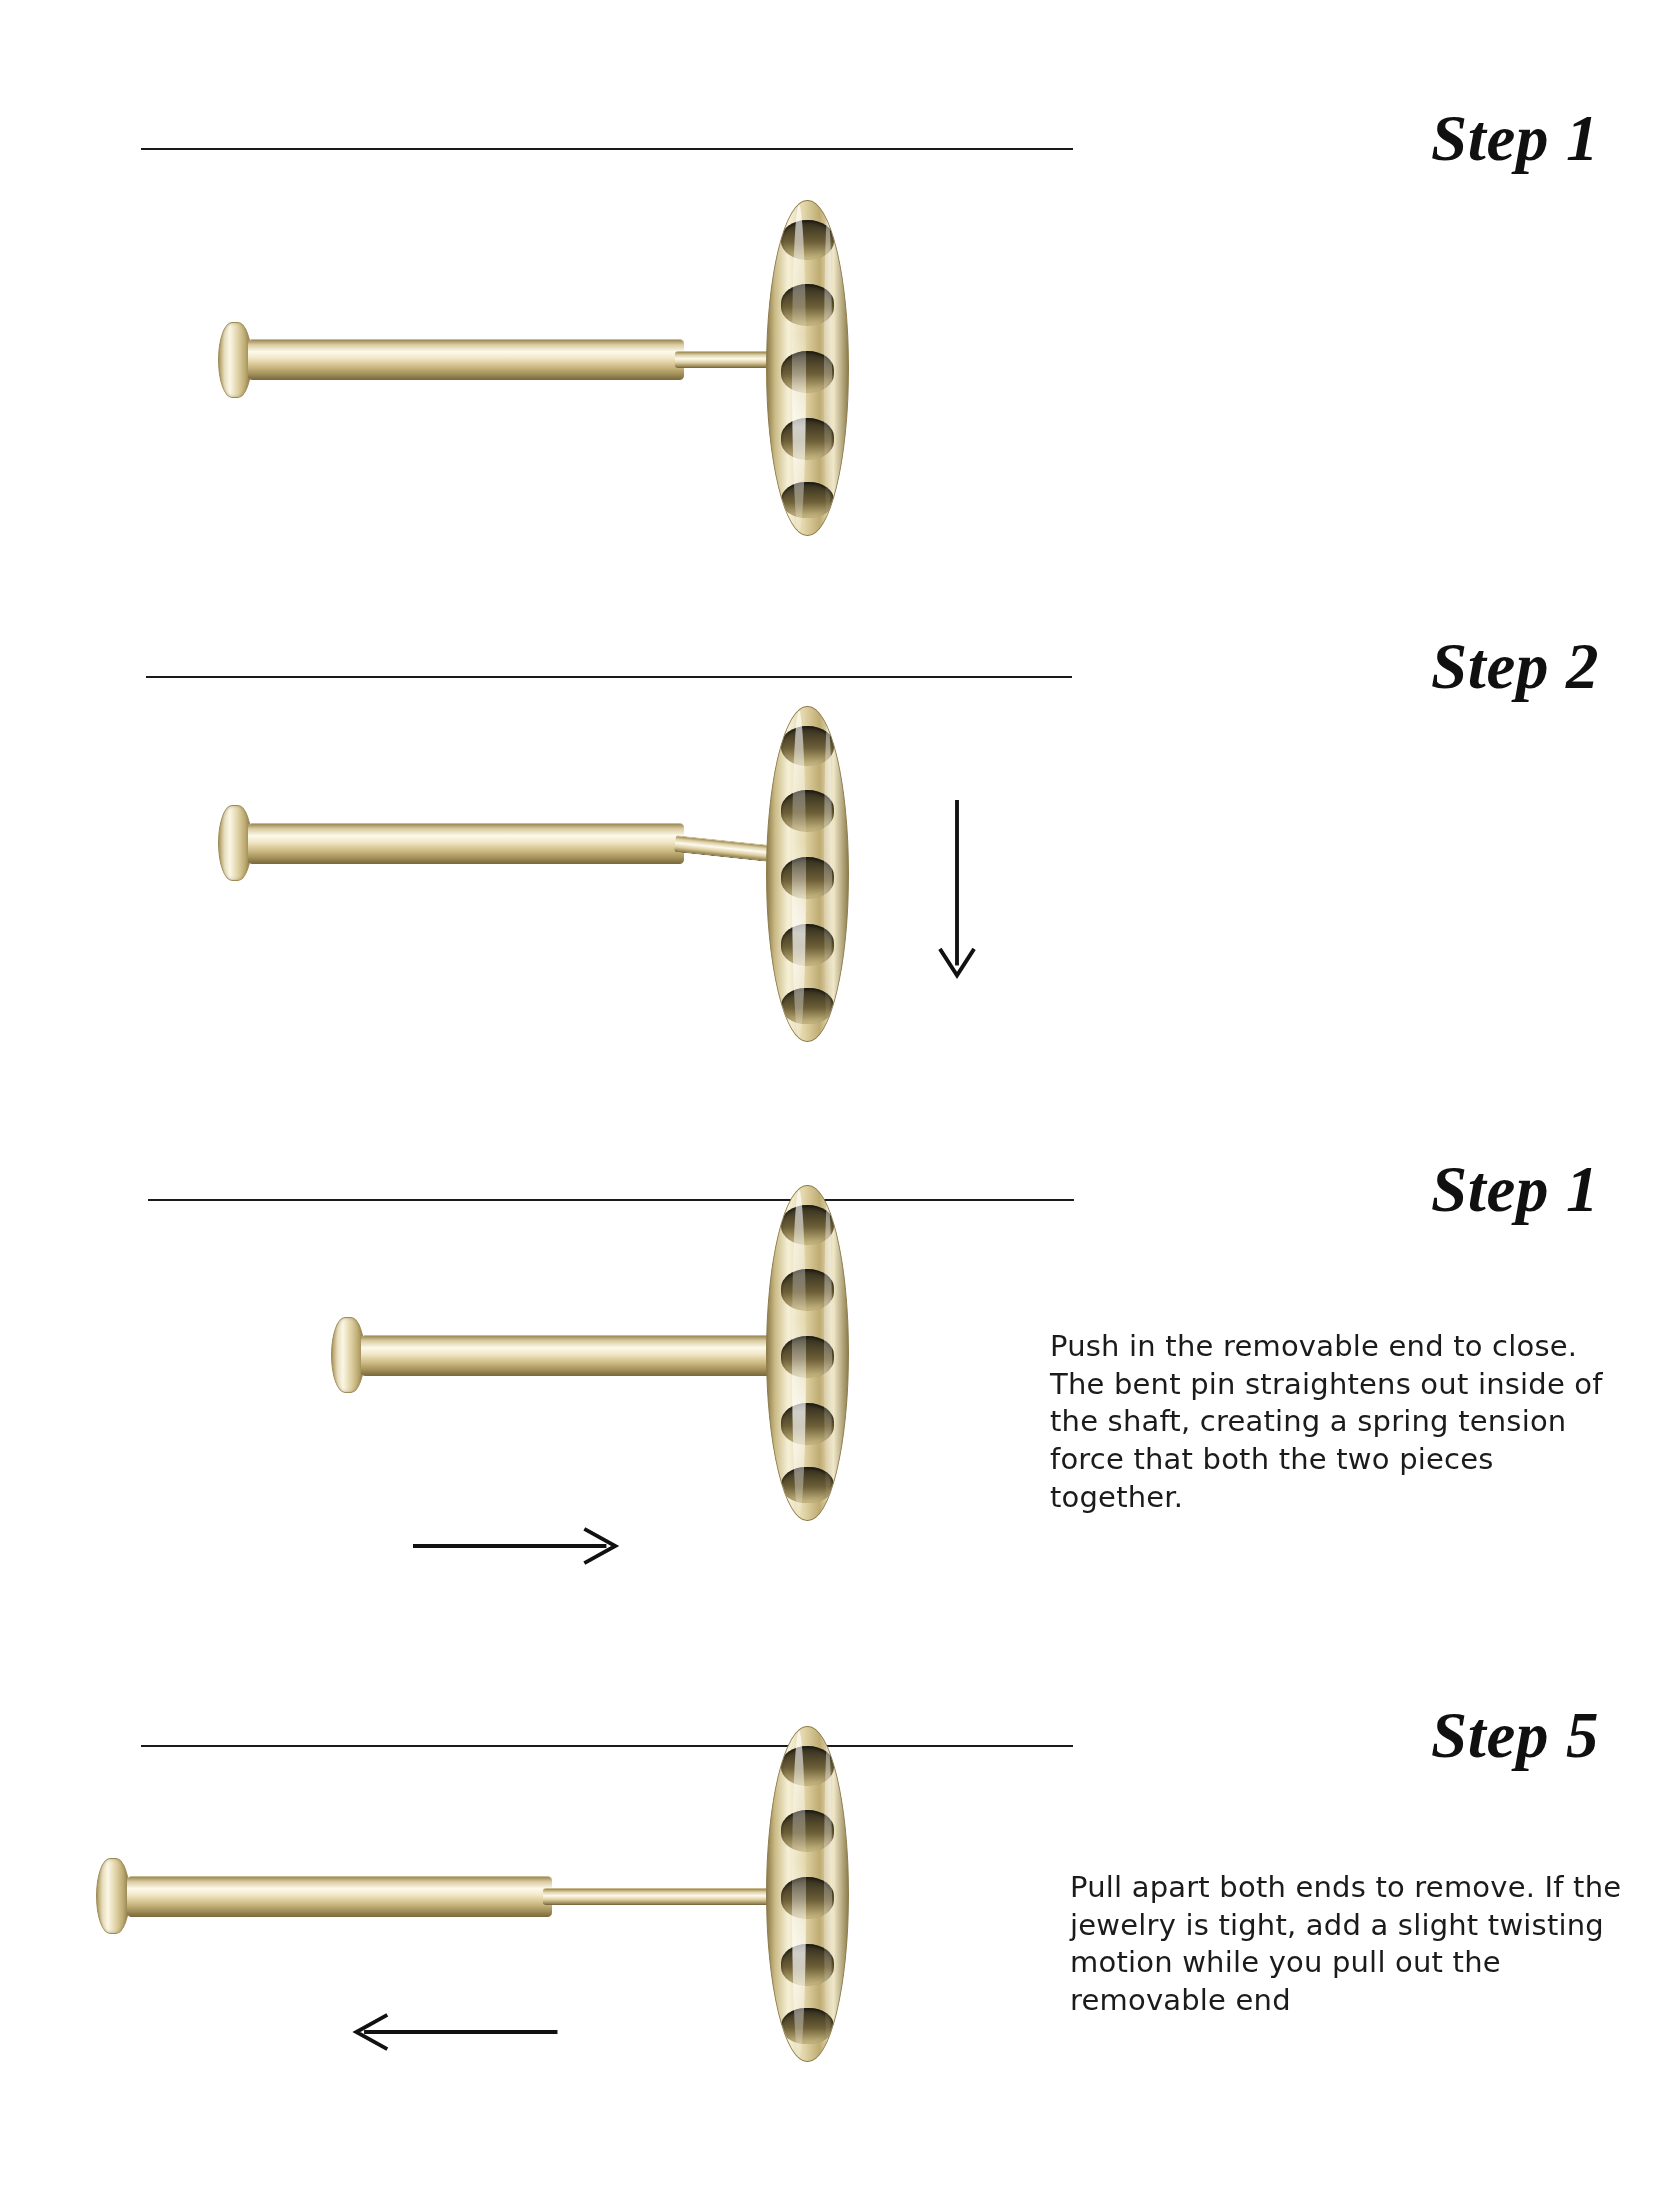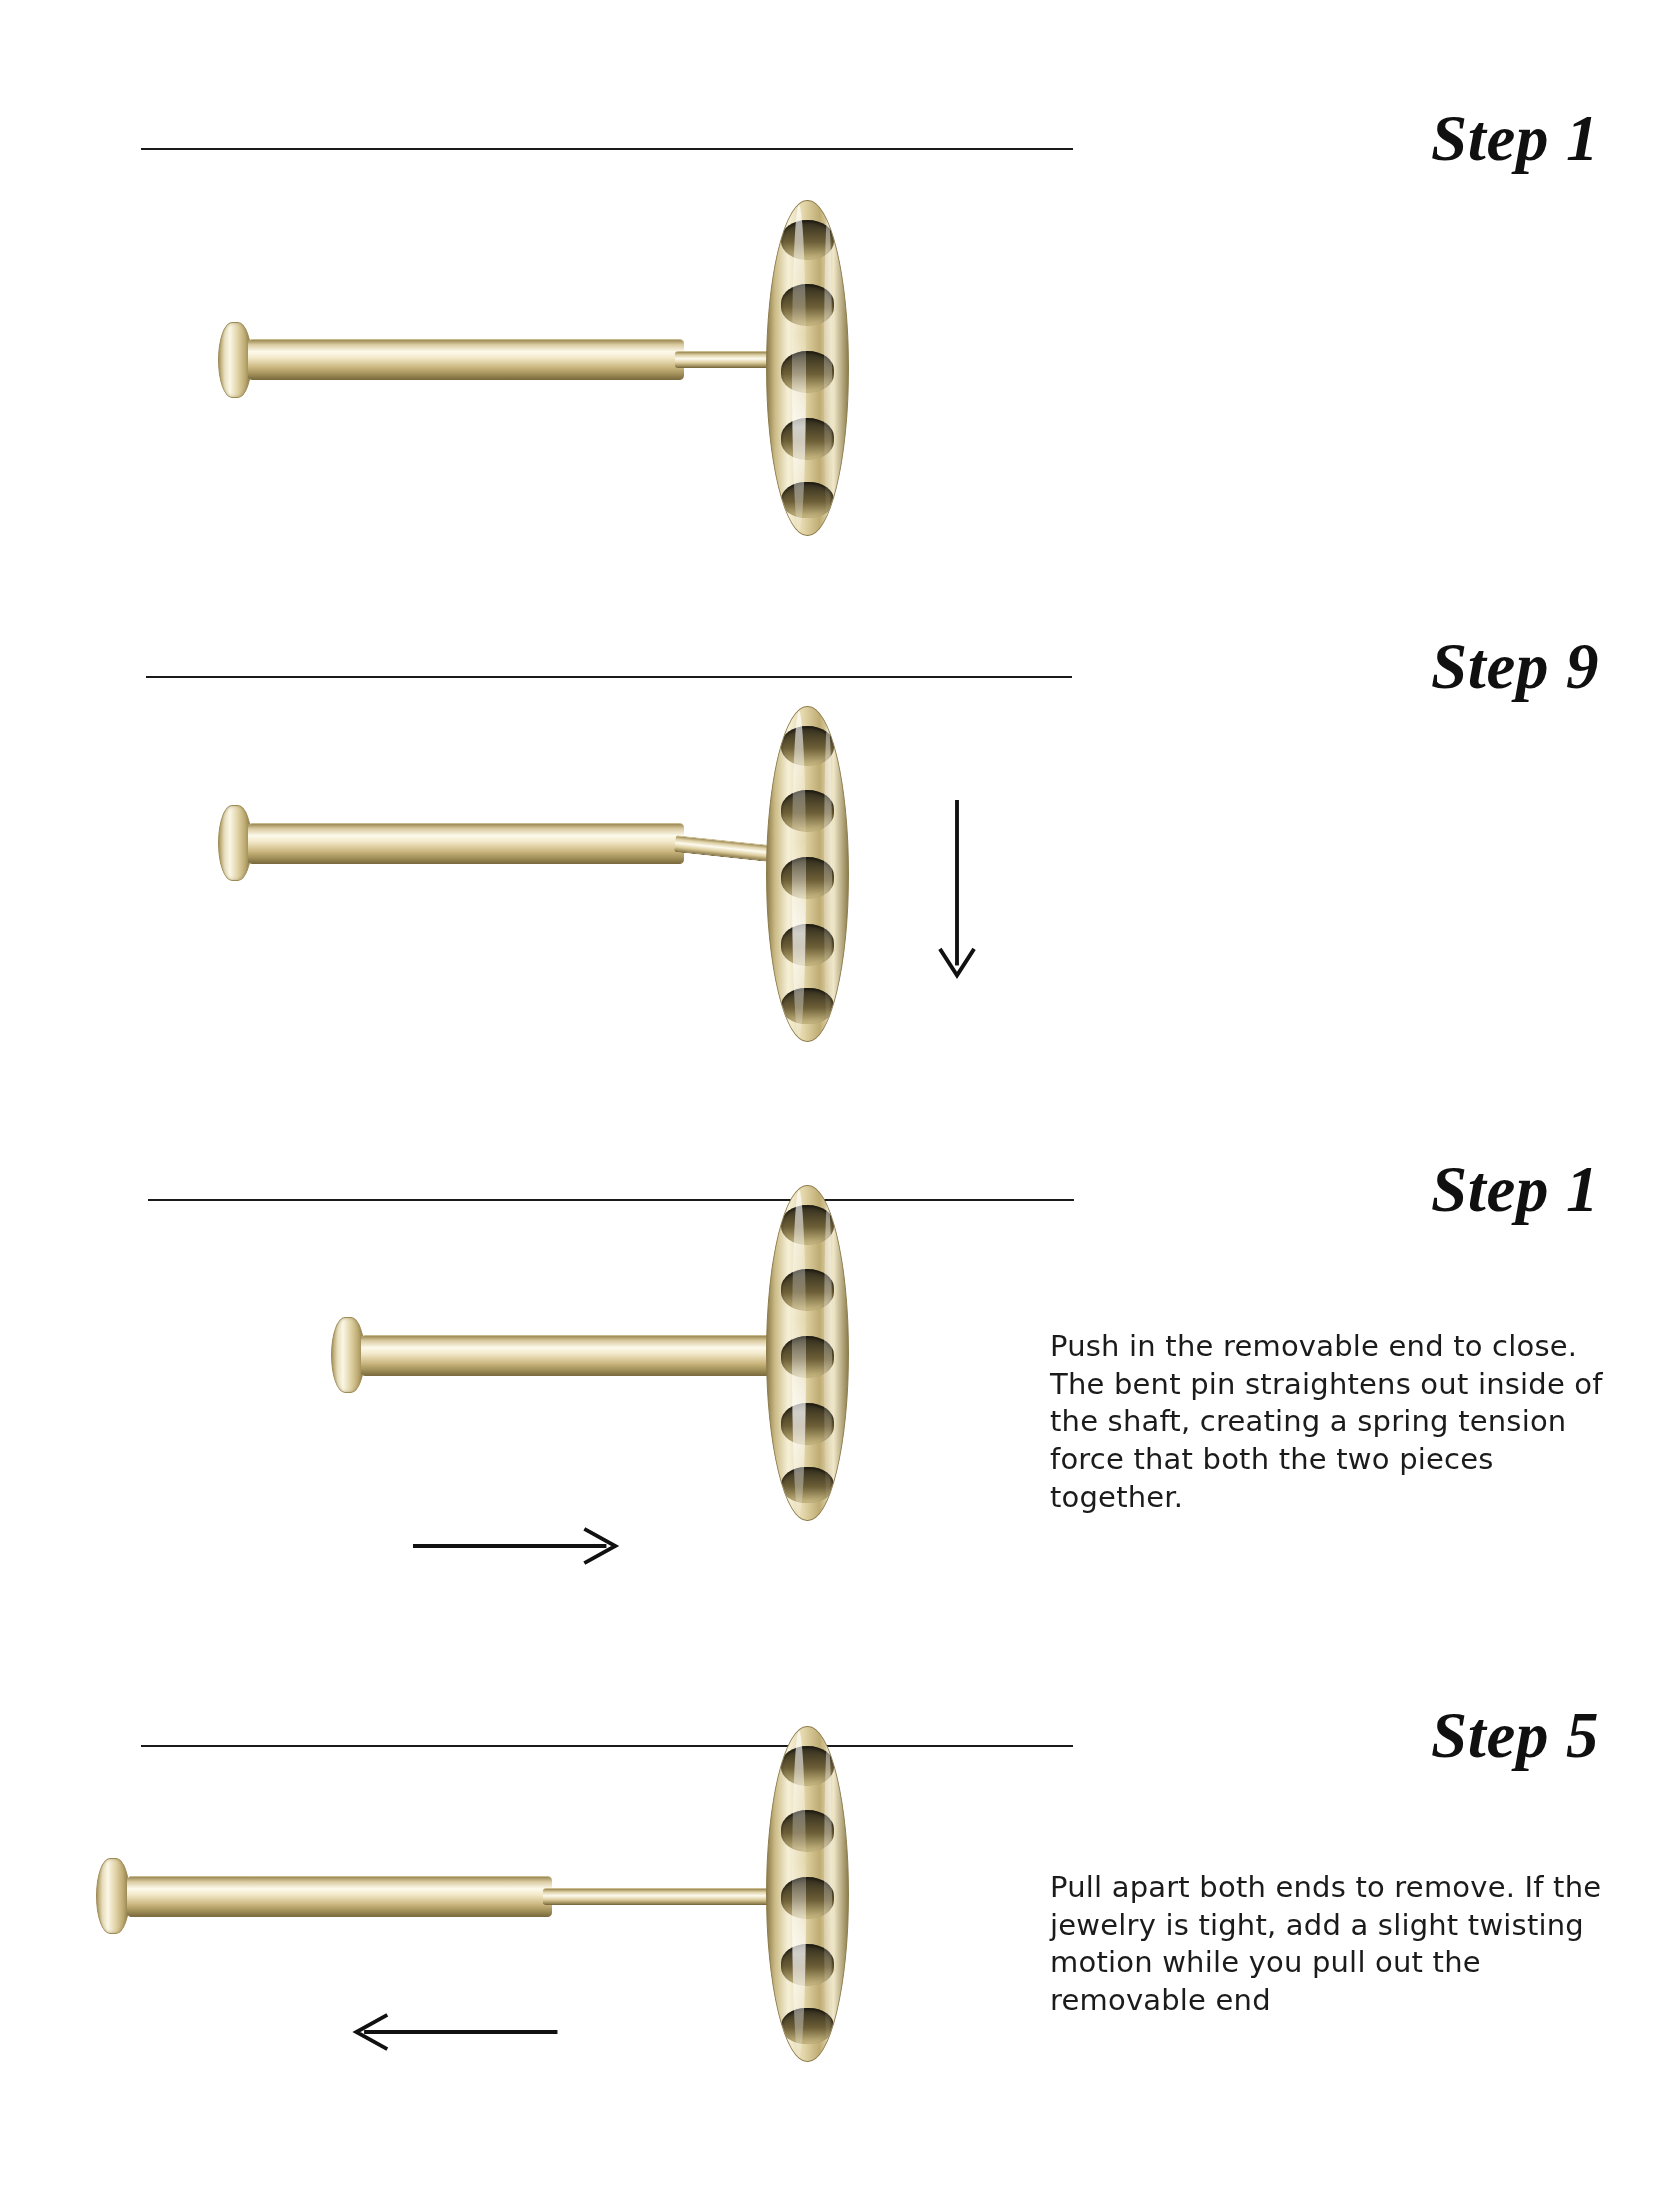"Step 9" div.step-title { text: 9 -> 2 }
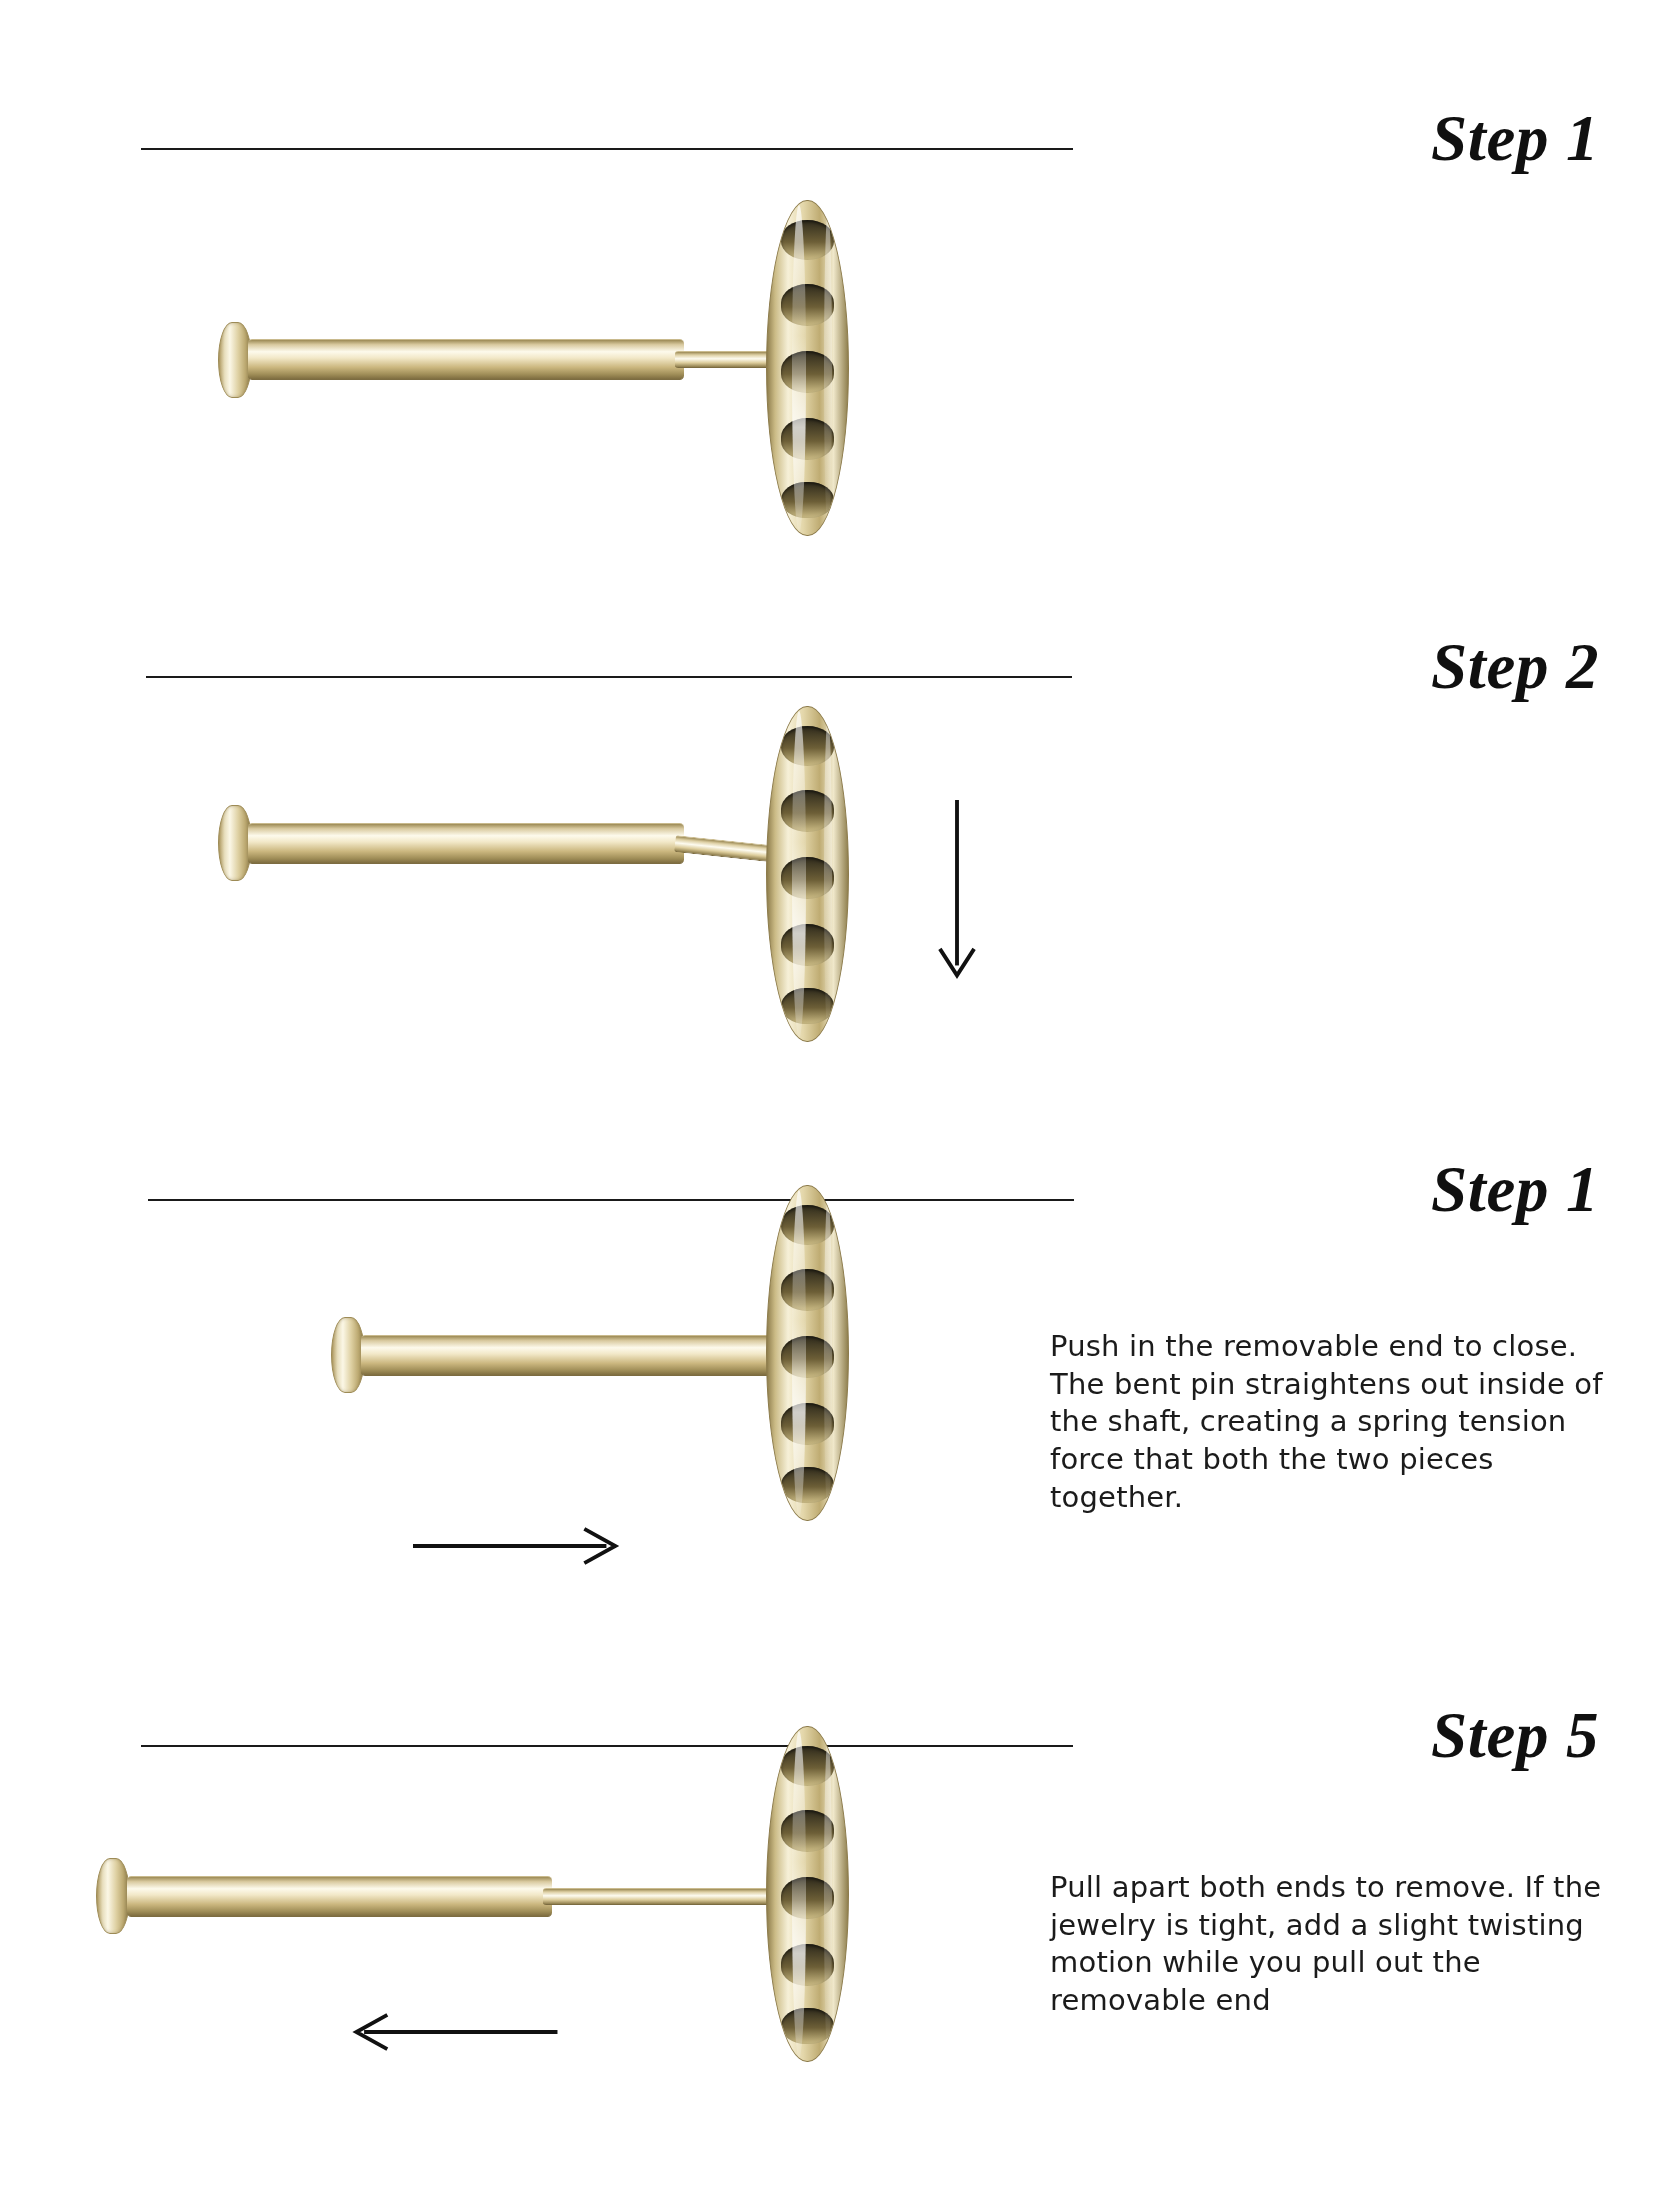"Pull apart both ends to" .st-4 { margin-left: none -> 20px }
